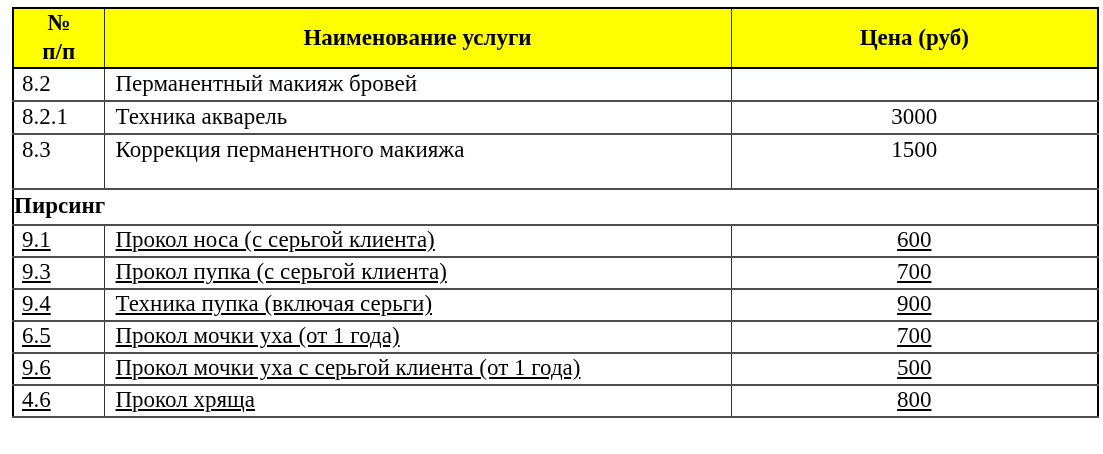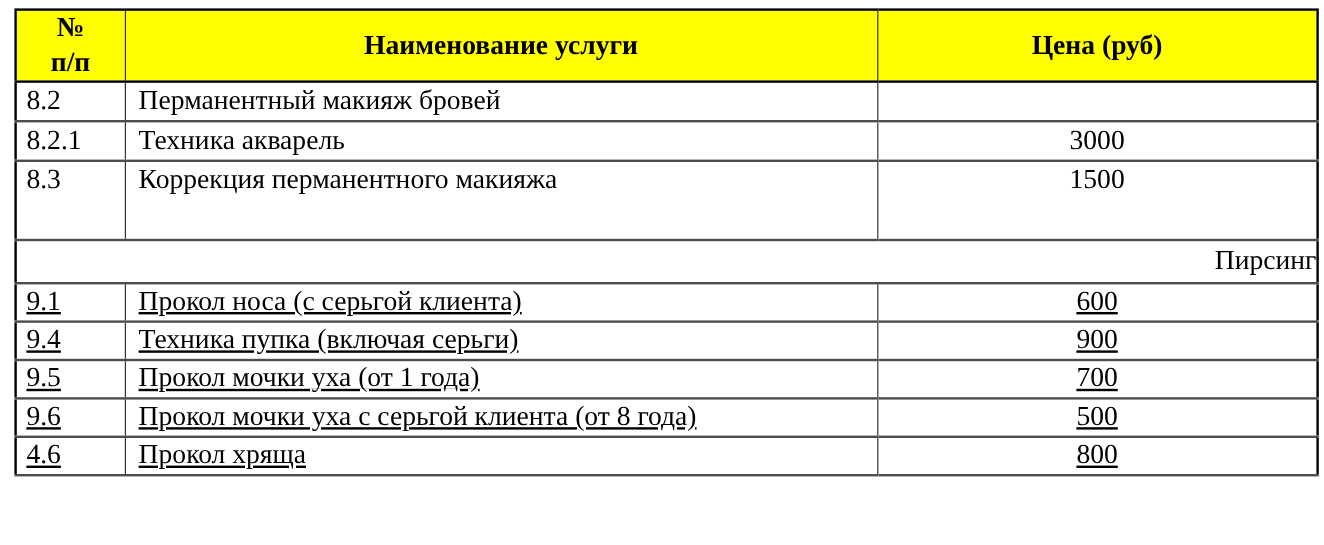"8.3" tr.row-tall { height: 66px -> 55px }
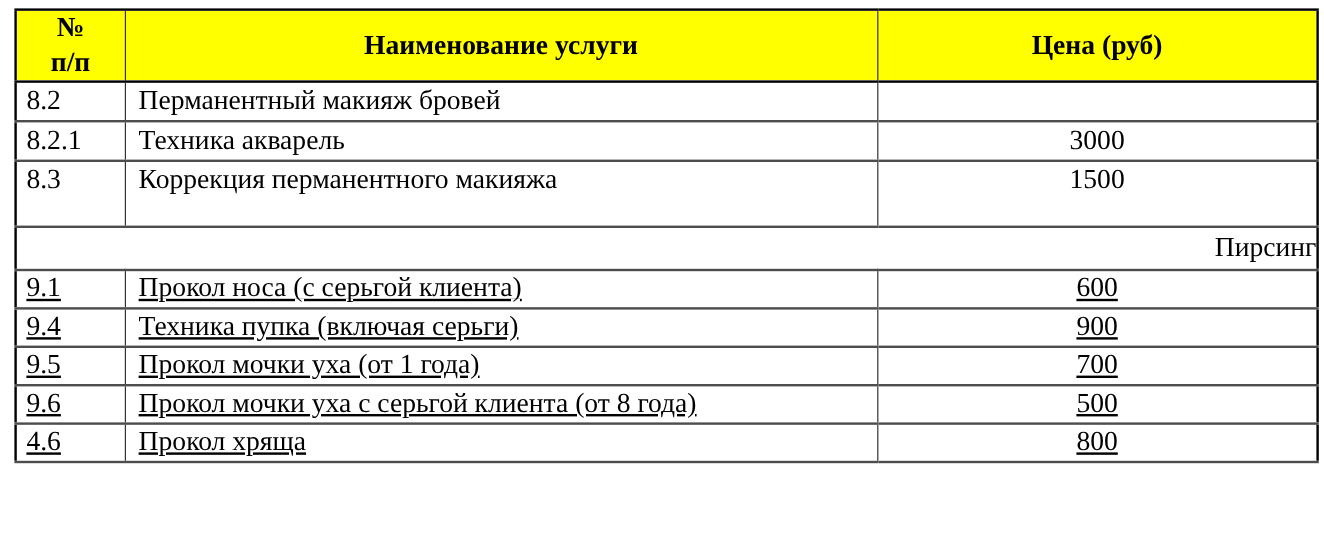"Пирсинг" td.section-cell { font-weight: normal -> bold; text-align: right -> left }
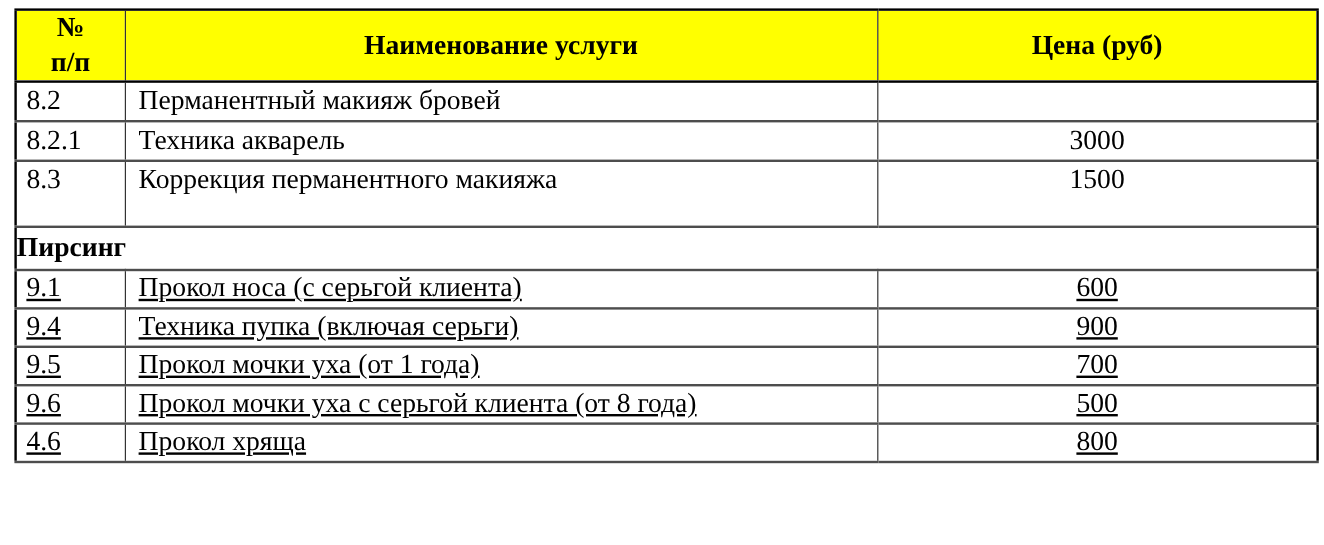"9.3" tr.row-sm { html: none -> <tr> <td>9.3</td> <td>Прокол пупка (с серьгой клиента)</td> <td>700</td> </tr> }
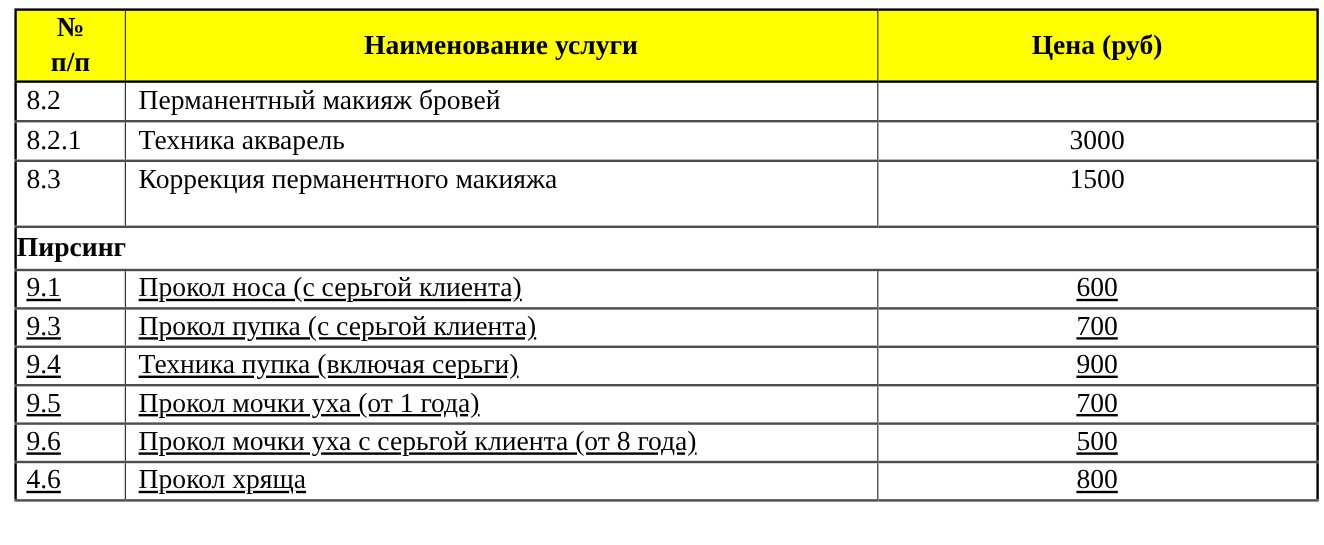"9.5" td.num-cell { text: 9.5 -> 6.5 }
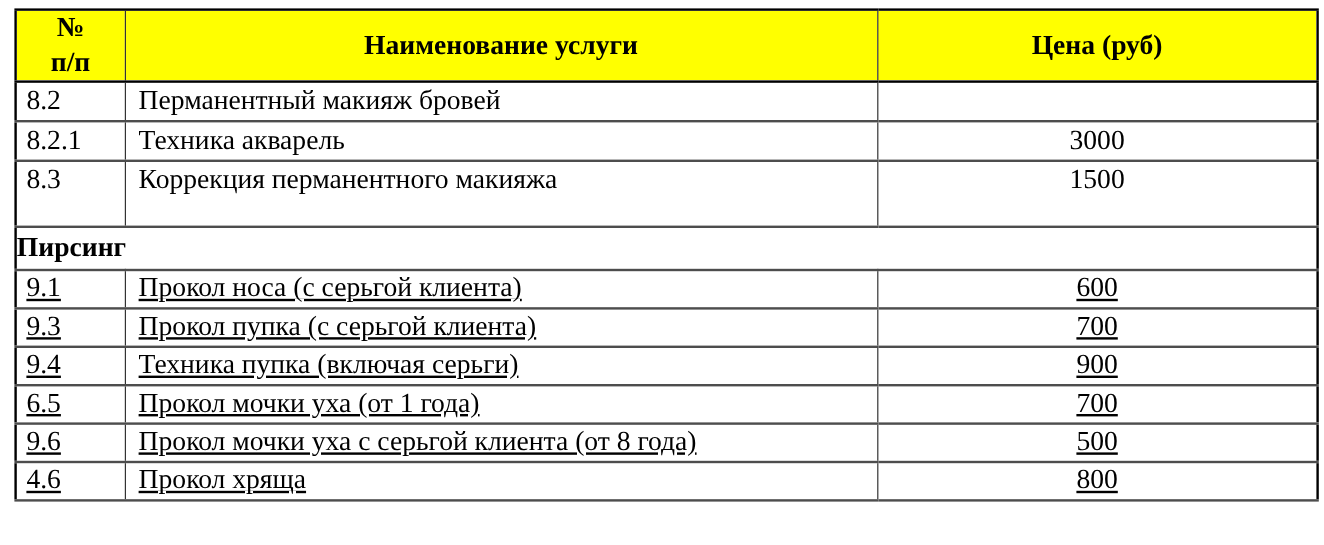"Прокол мочки уха с серьгой" td.name-cell { text: 8 -> 1 }
